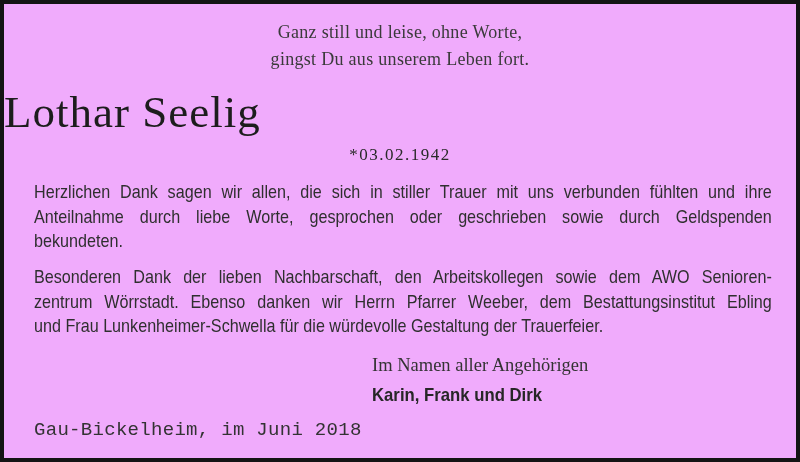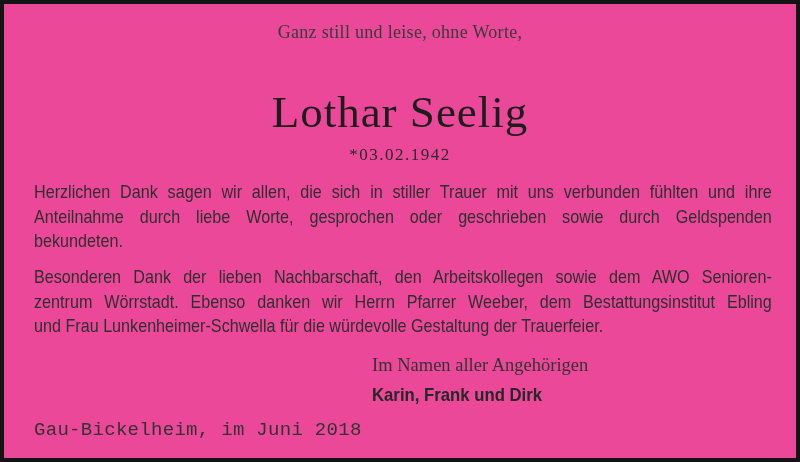"Ganz still und leise, ohne" .page { background: #ec4899 -> #f0abfc }
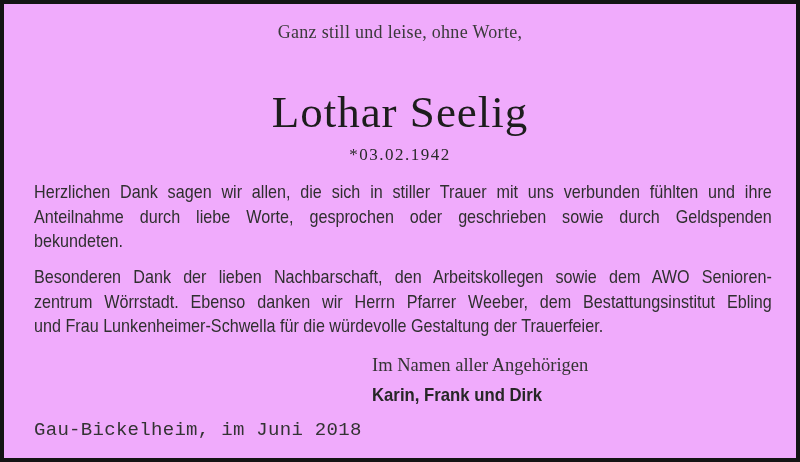"gingst Du aus unserem Leben" div.quote-line { html: none -> <div>gingst Du aus unserem Leben fort.</div> }
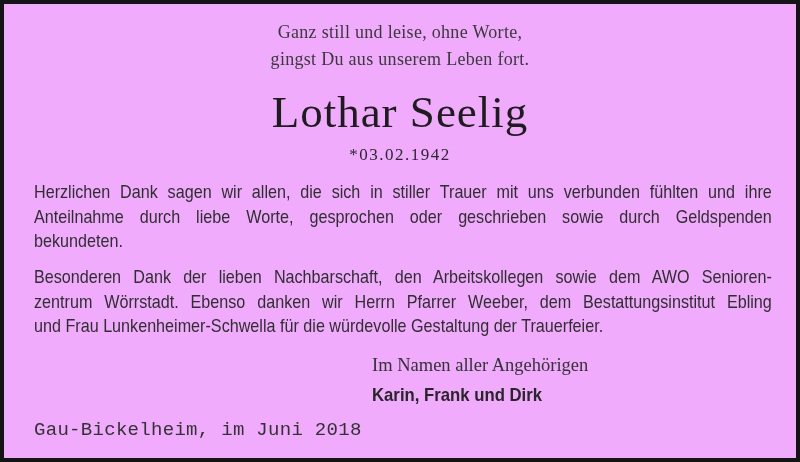"Lothar Seelig" .name { text-align: center -> left }
